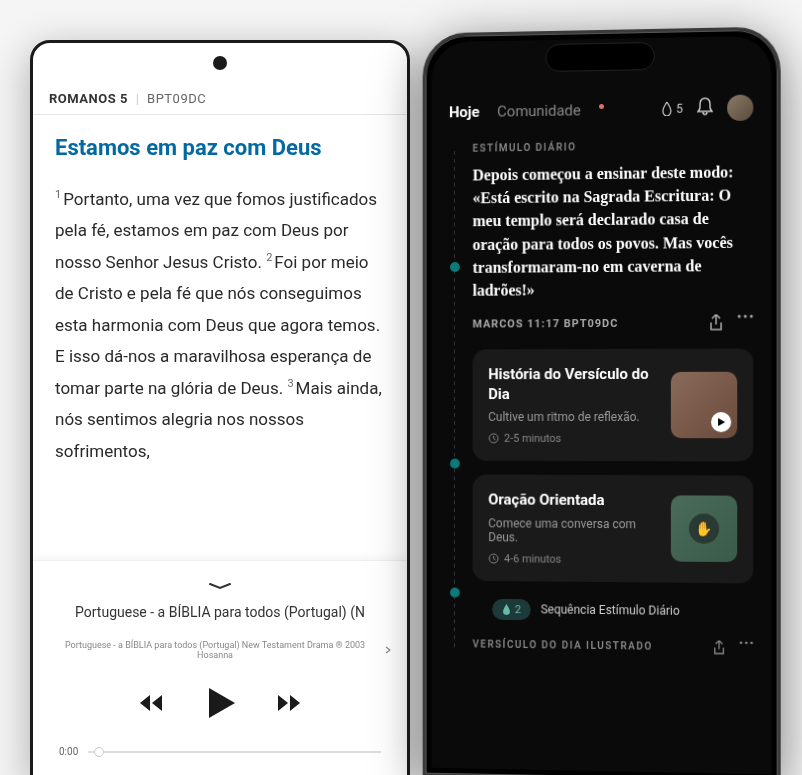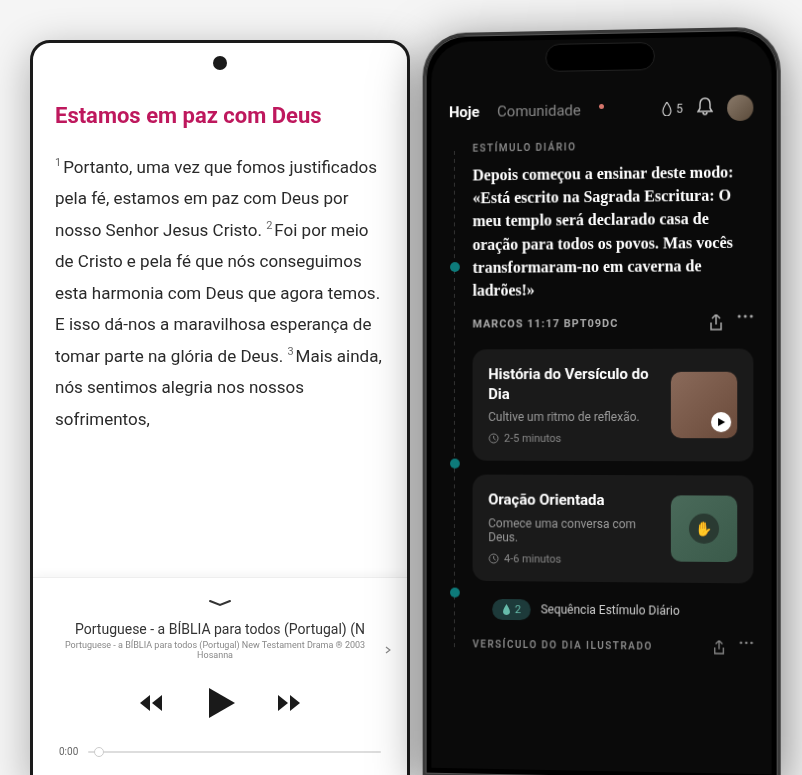"ROMANOS 5" div.header1 { html: none -> <div> <span>ROMANOS 5</span> <span>|</span> <span>BPT09DC</span> </div> }
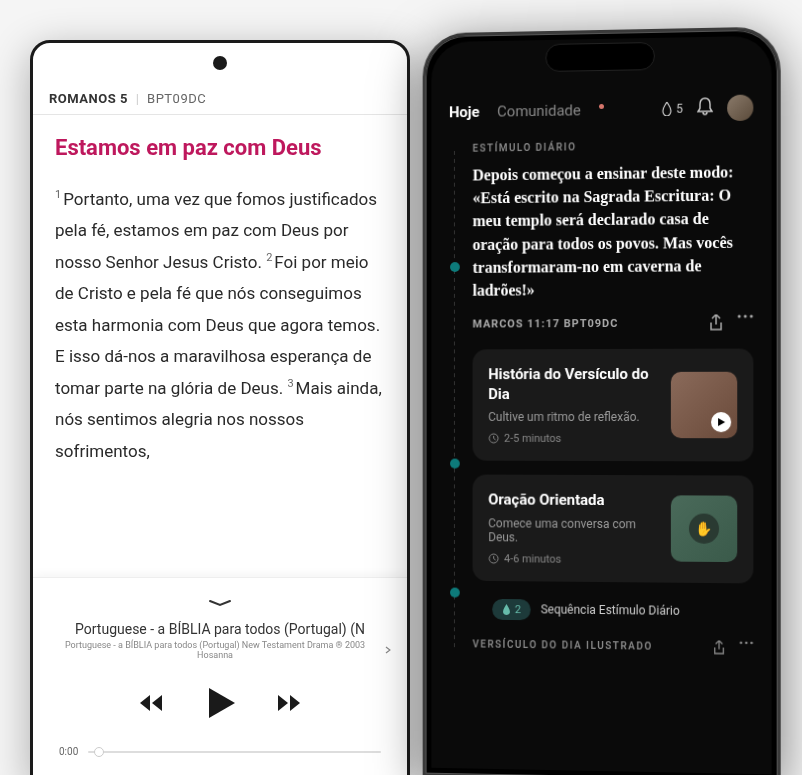"Estamos em paz com Deus" .title1 { color: #be185d -> #0369a1 }
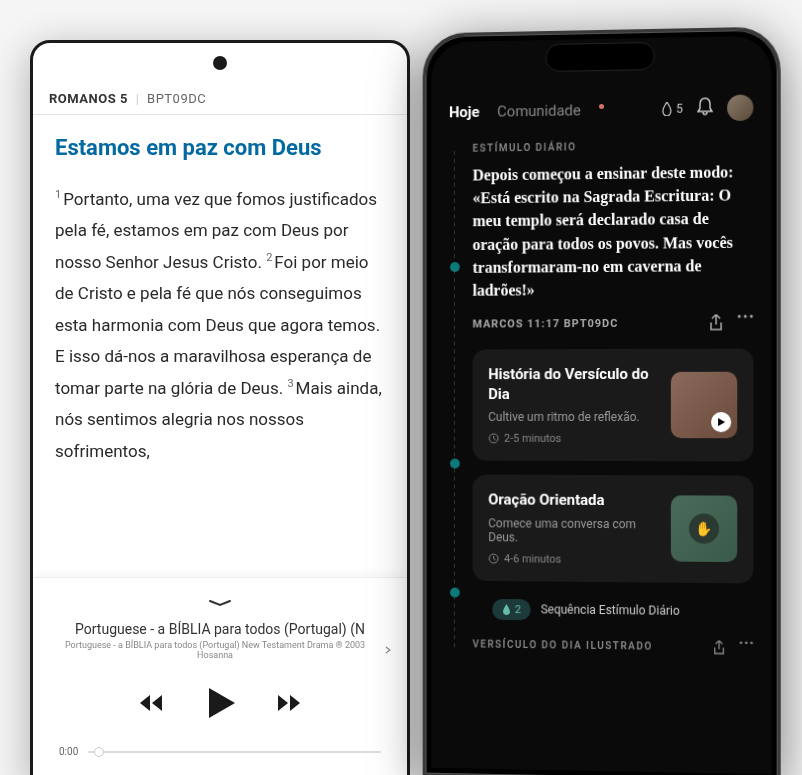"Portuguese - a BÍBLIA para todos (Portugal) (N" .ptitle { margin-bottom: 3px -> 20px }
